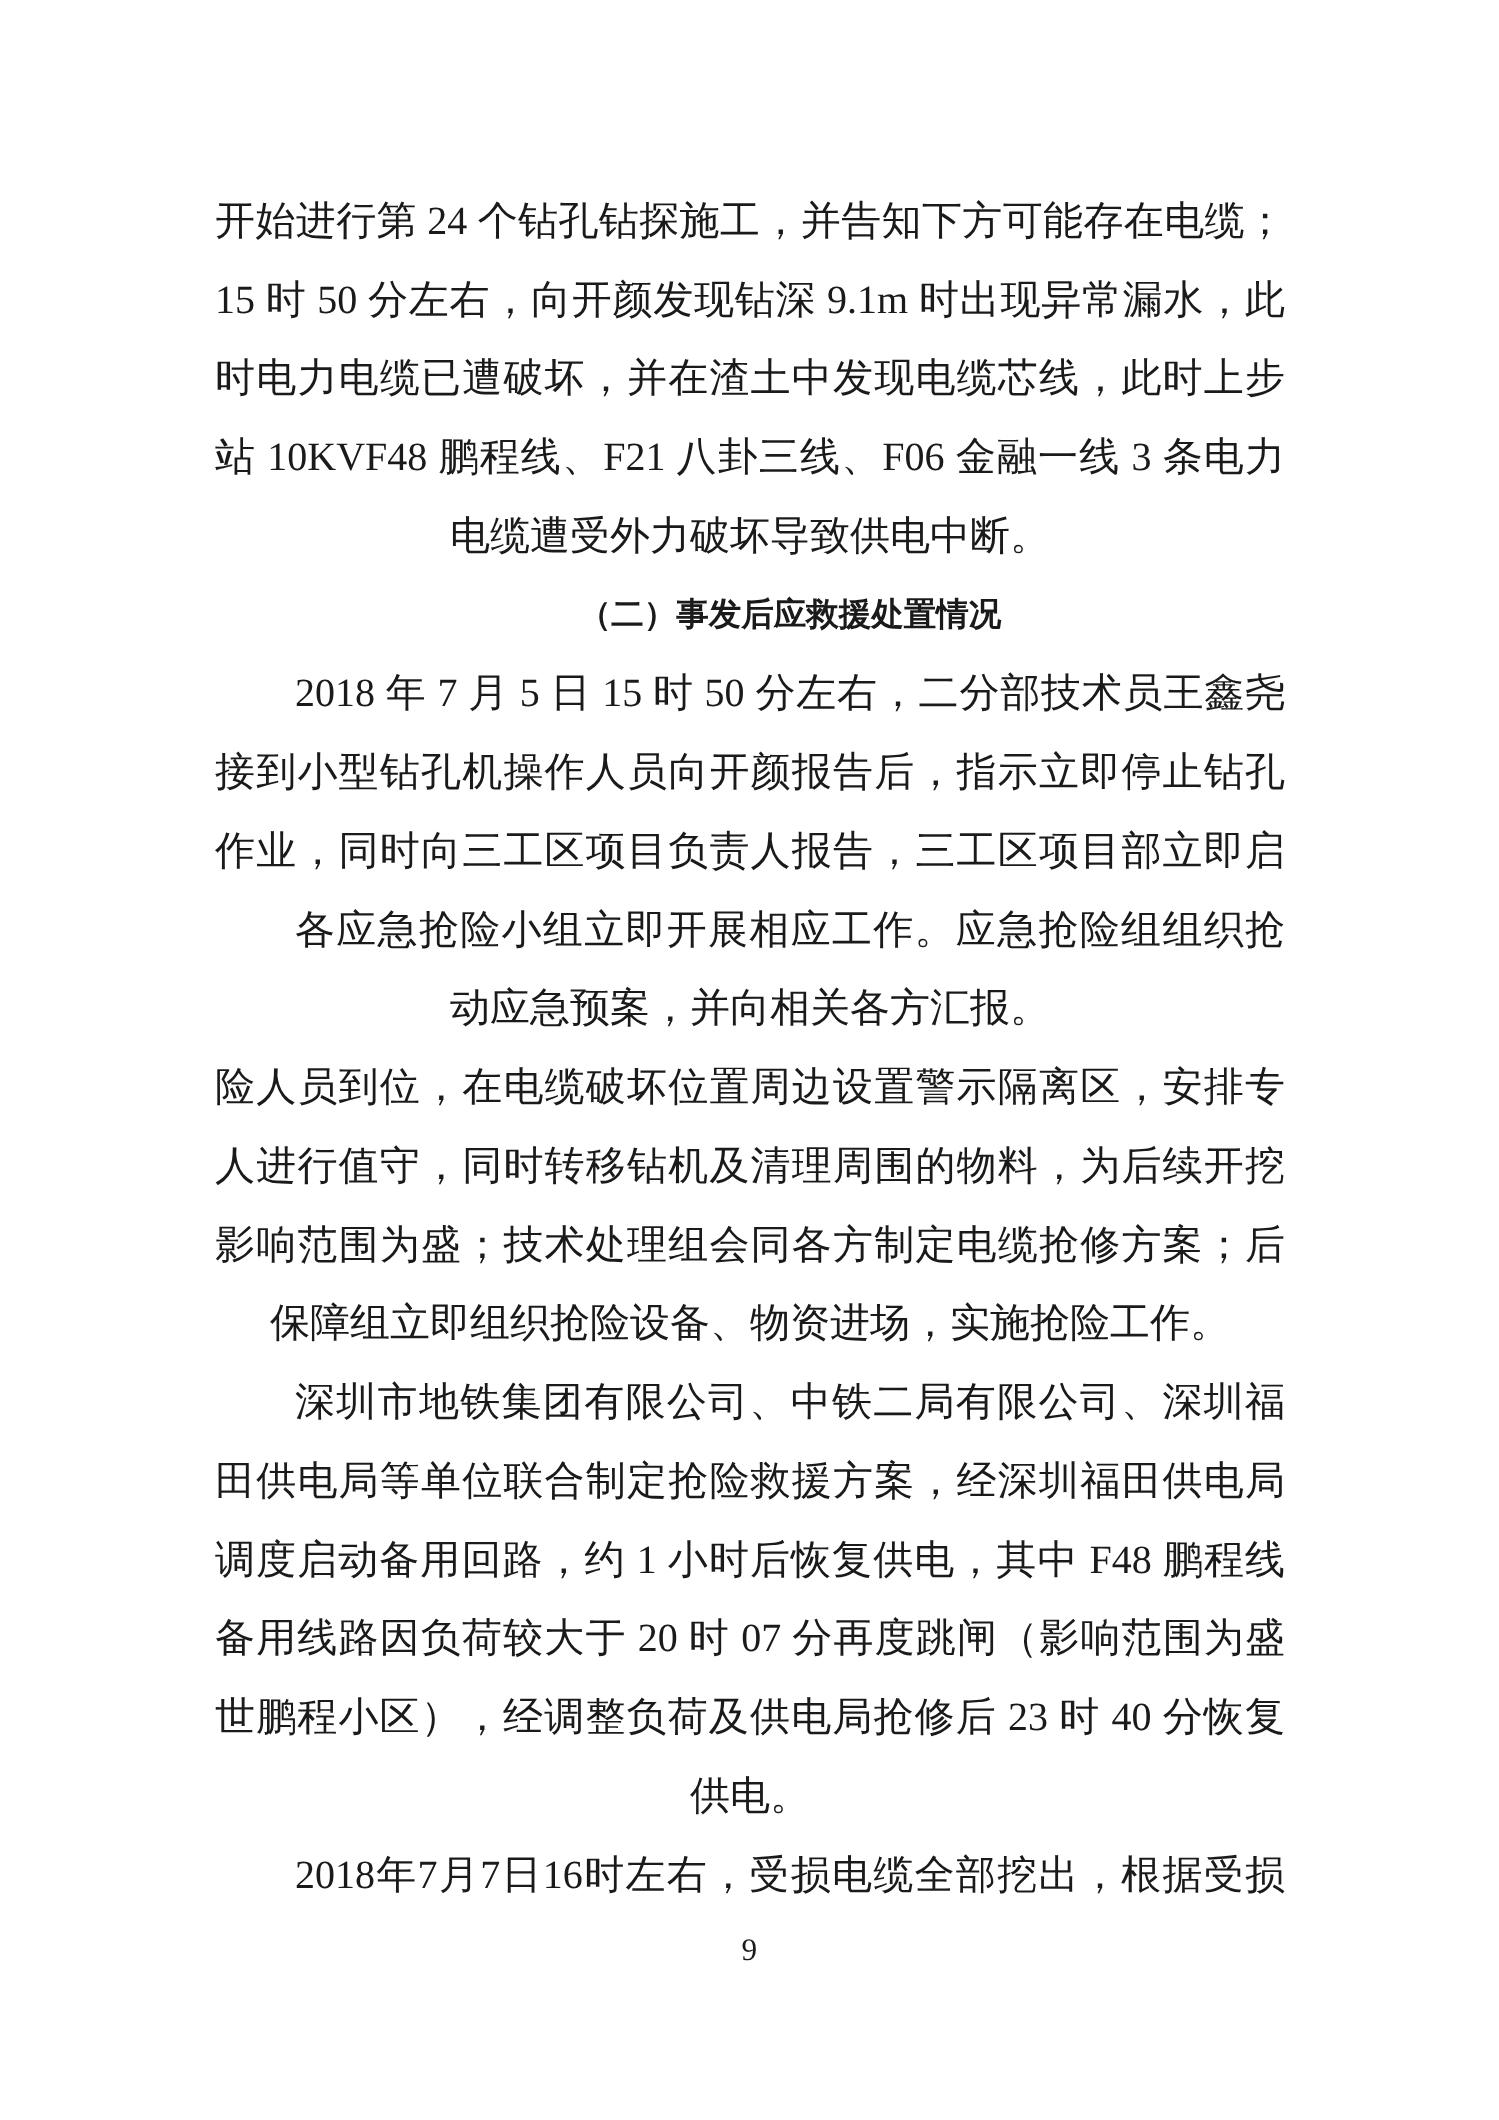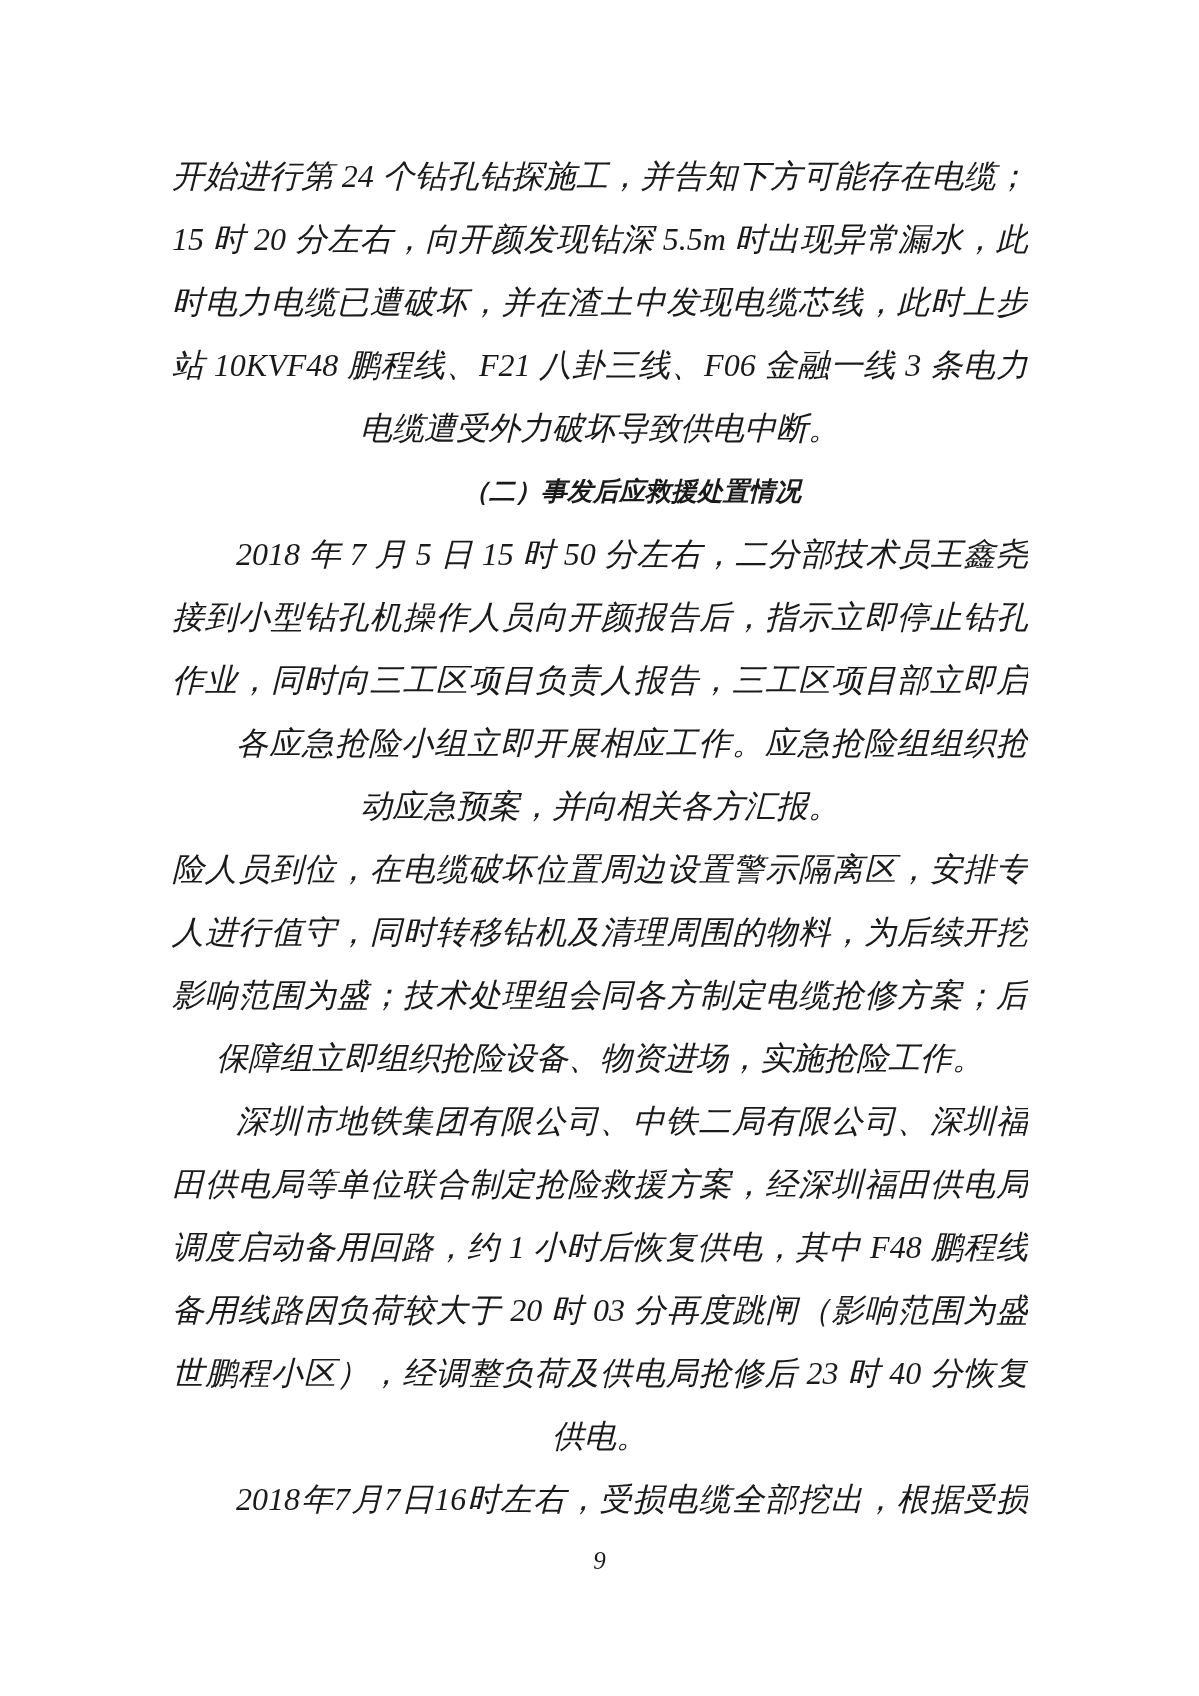"开始进行第 24 个钻孔钻探施工，并告知下方可能存在电缆；" .page { font-style: italic -> none }
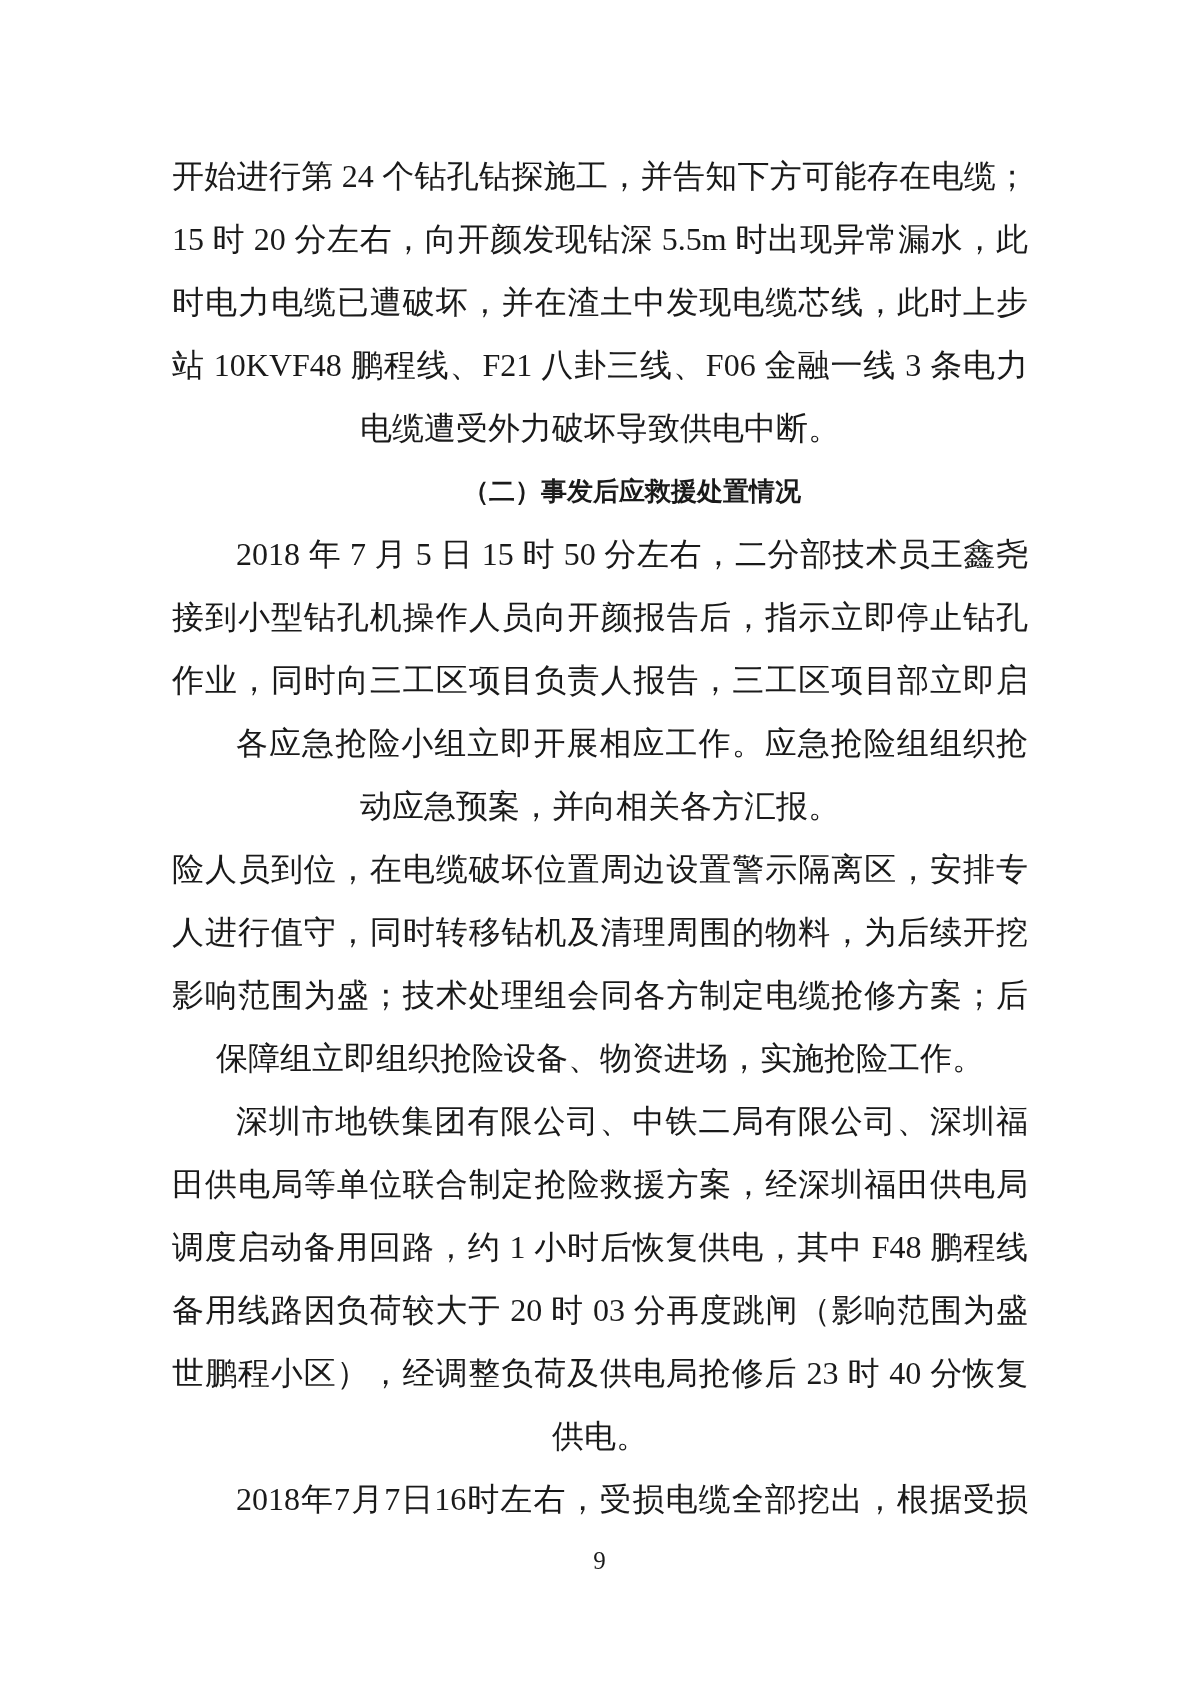"15 时 20 分左右，向开颜发现钻深 5.5m" div.line { text: 20 分左右，向开颜发现钻深 5.5m -> 50 分左右，向开颜发现钻深 9.1m }
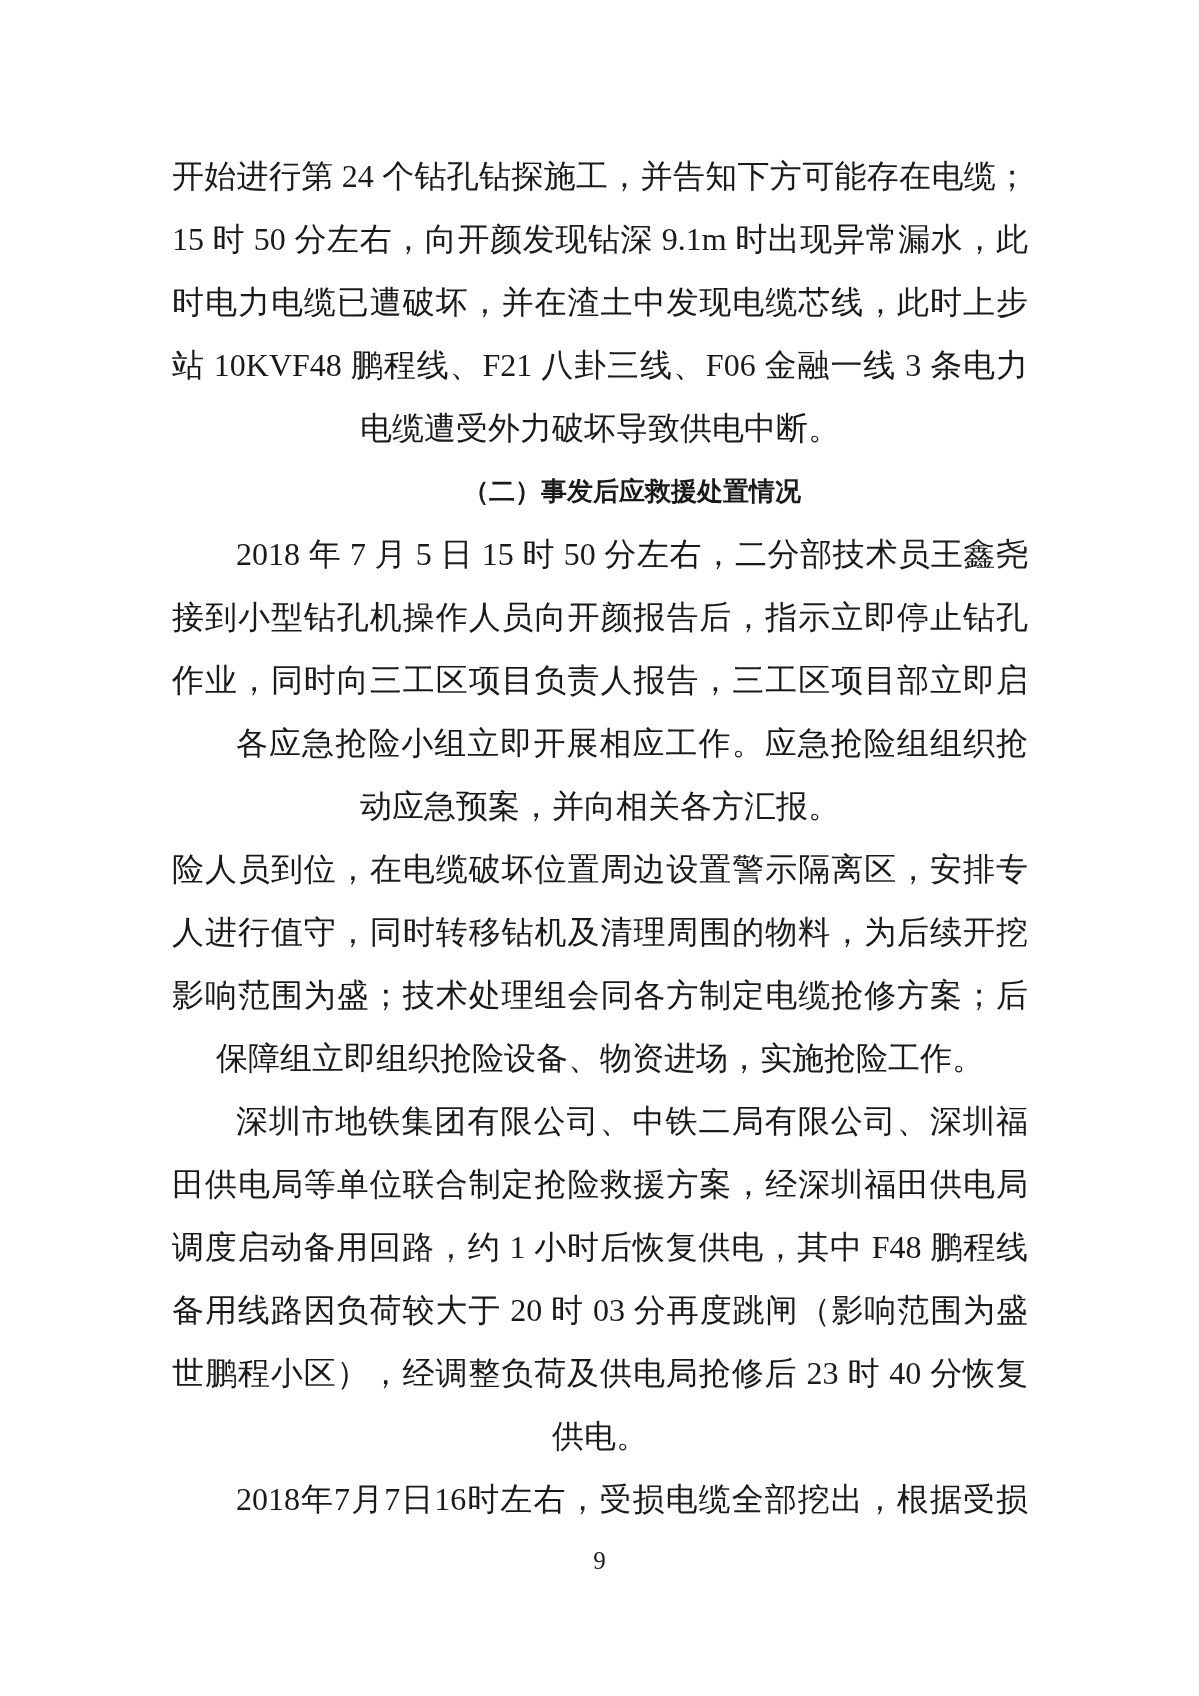"备用线路因负荷较大于 20 时 03 分再度跳闸（影响范围为盛" div.line { text: 03 -> 07 }
